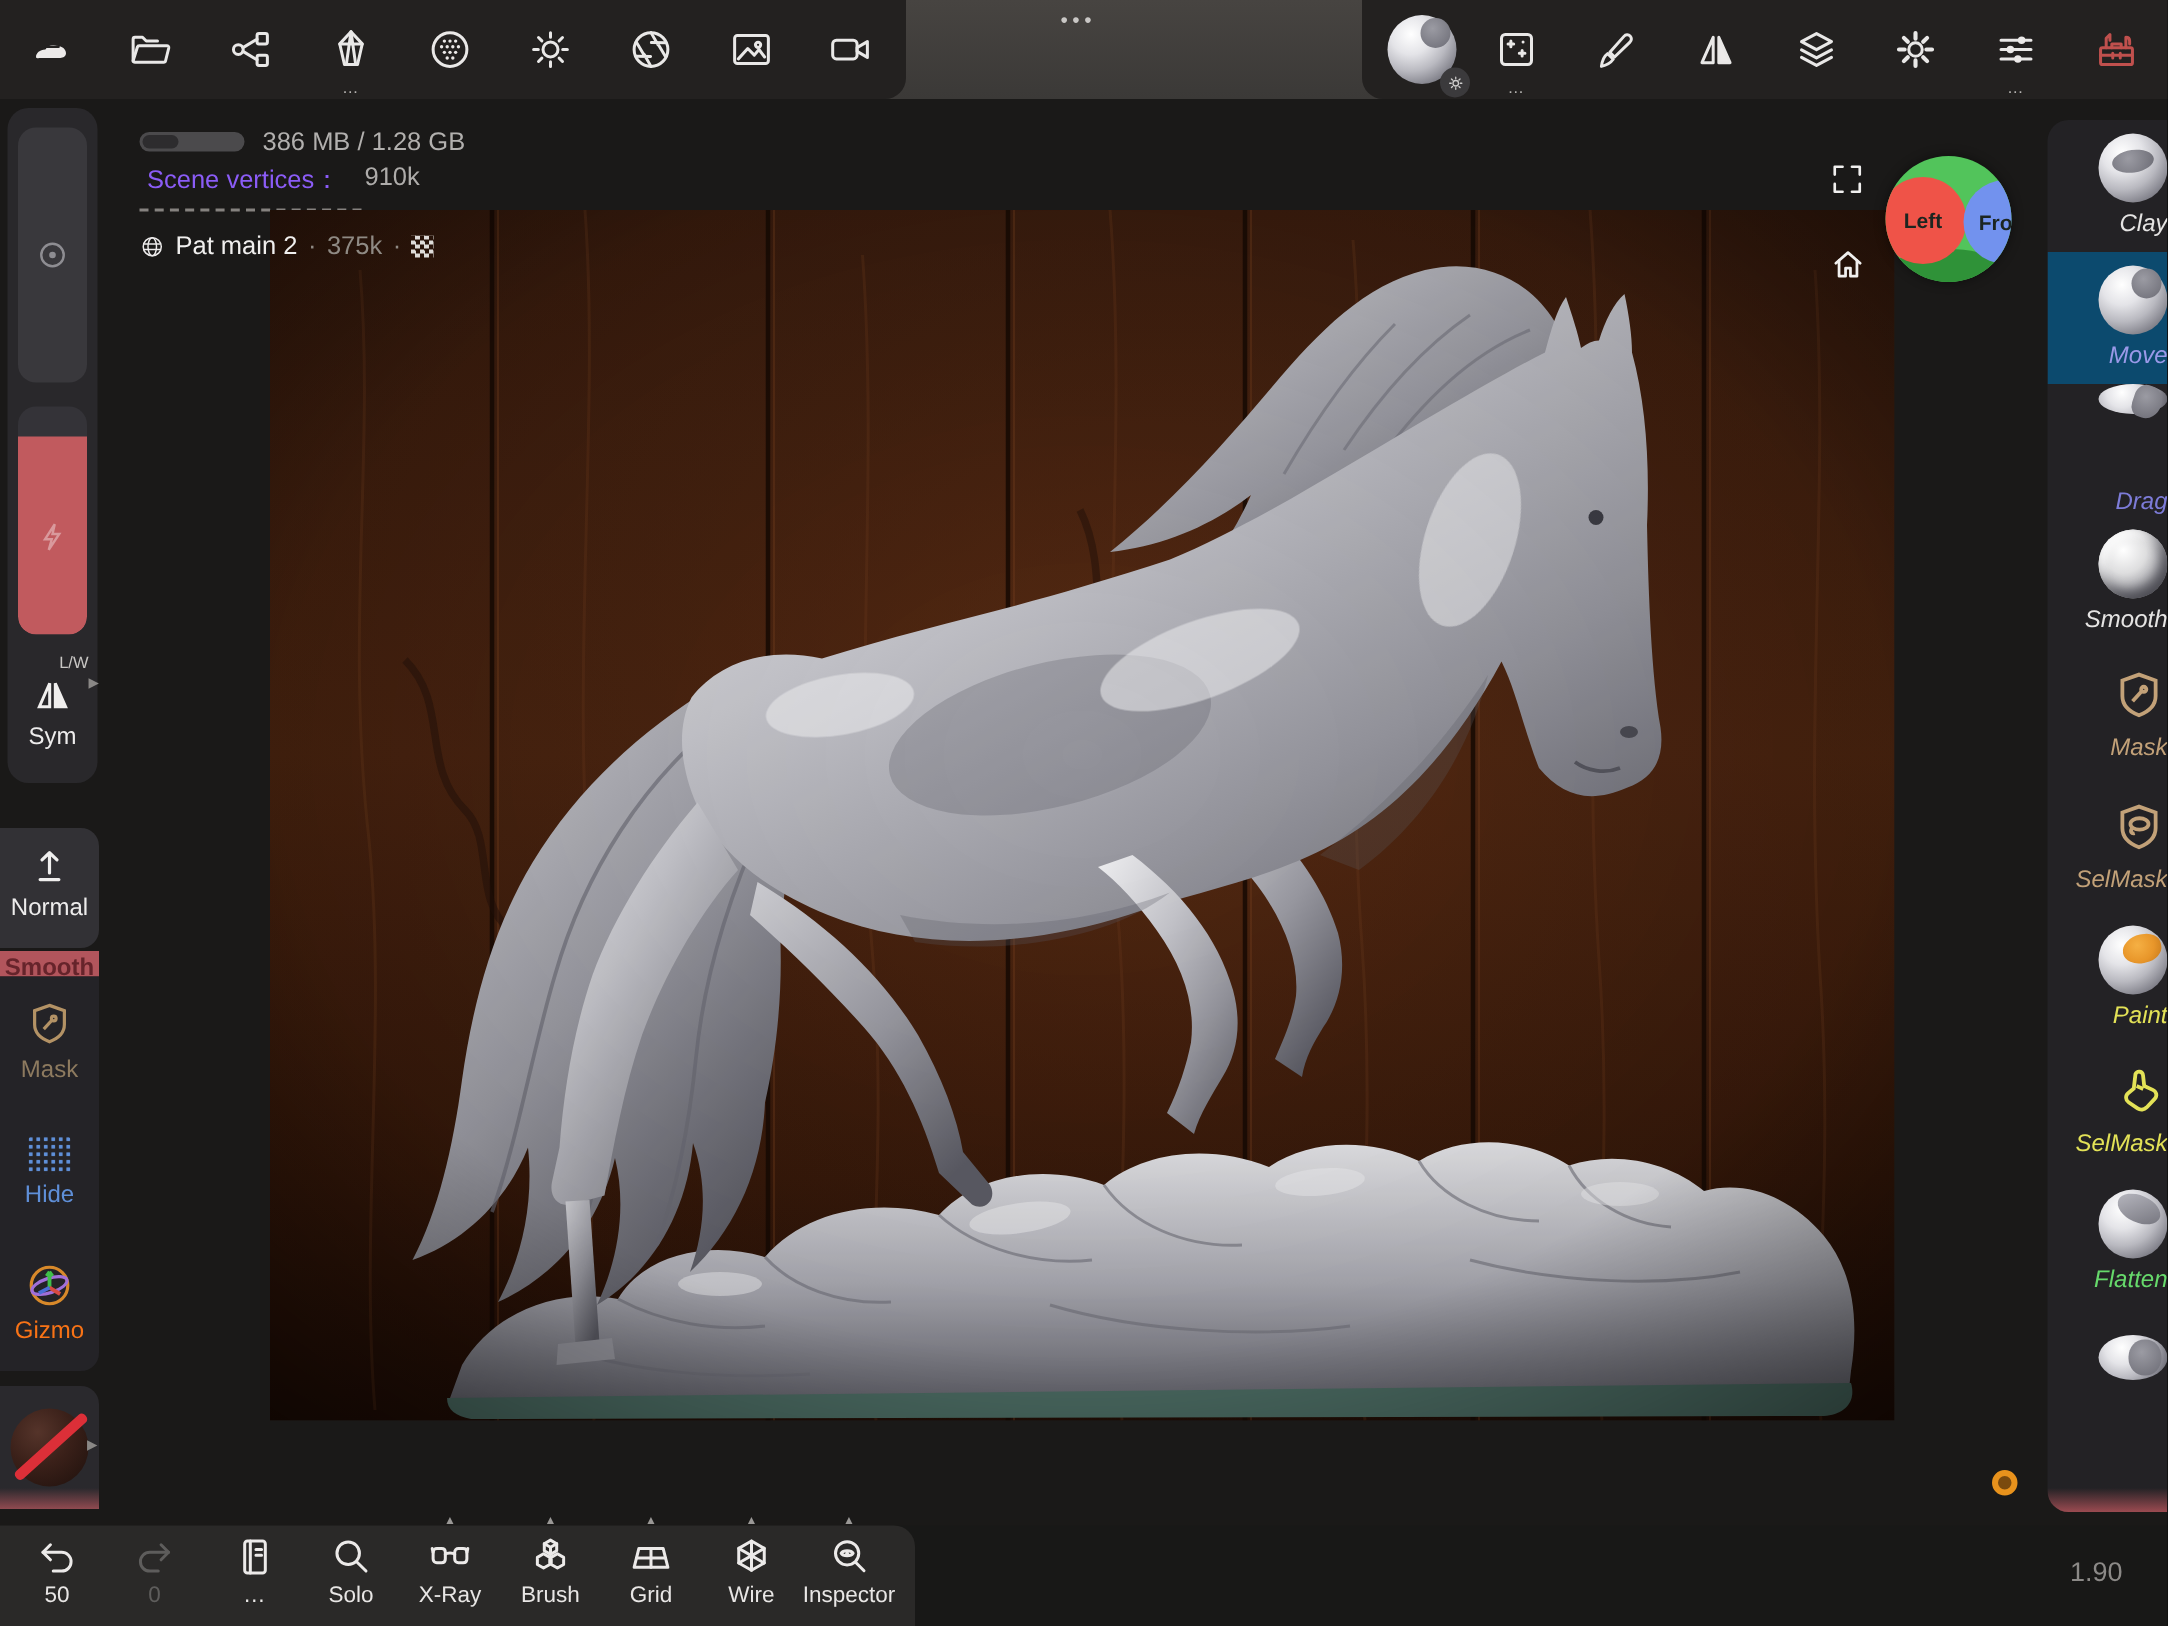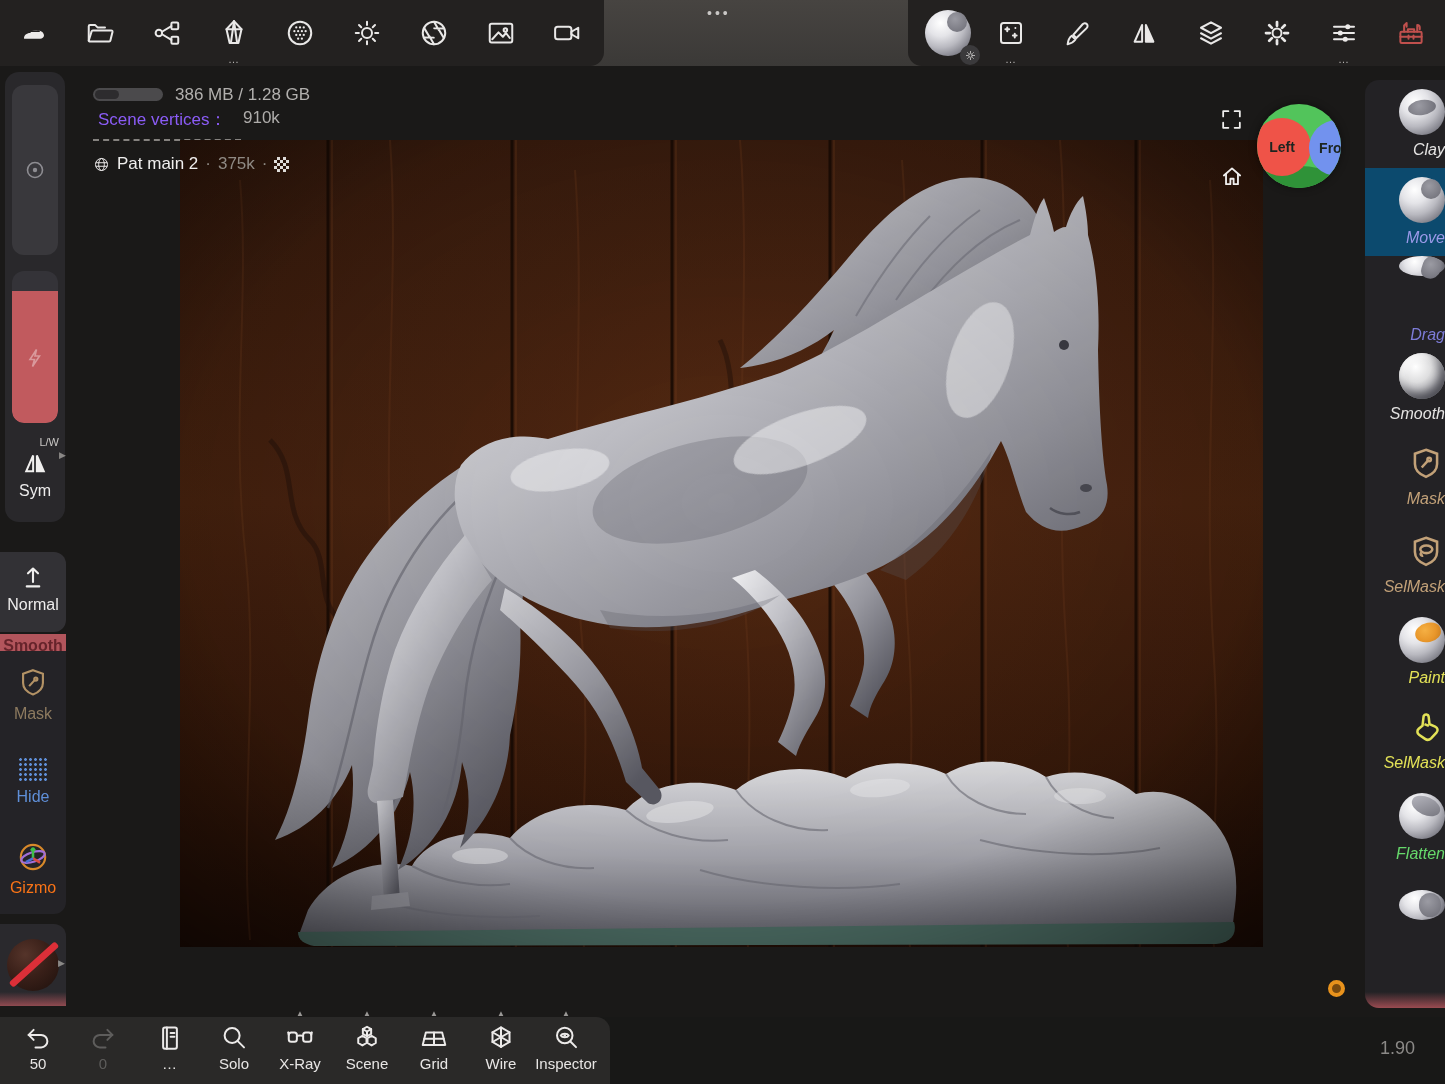"Scene" div.blabel { text: Scene -> Brush }
